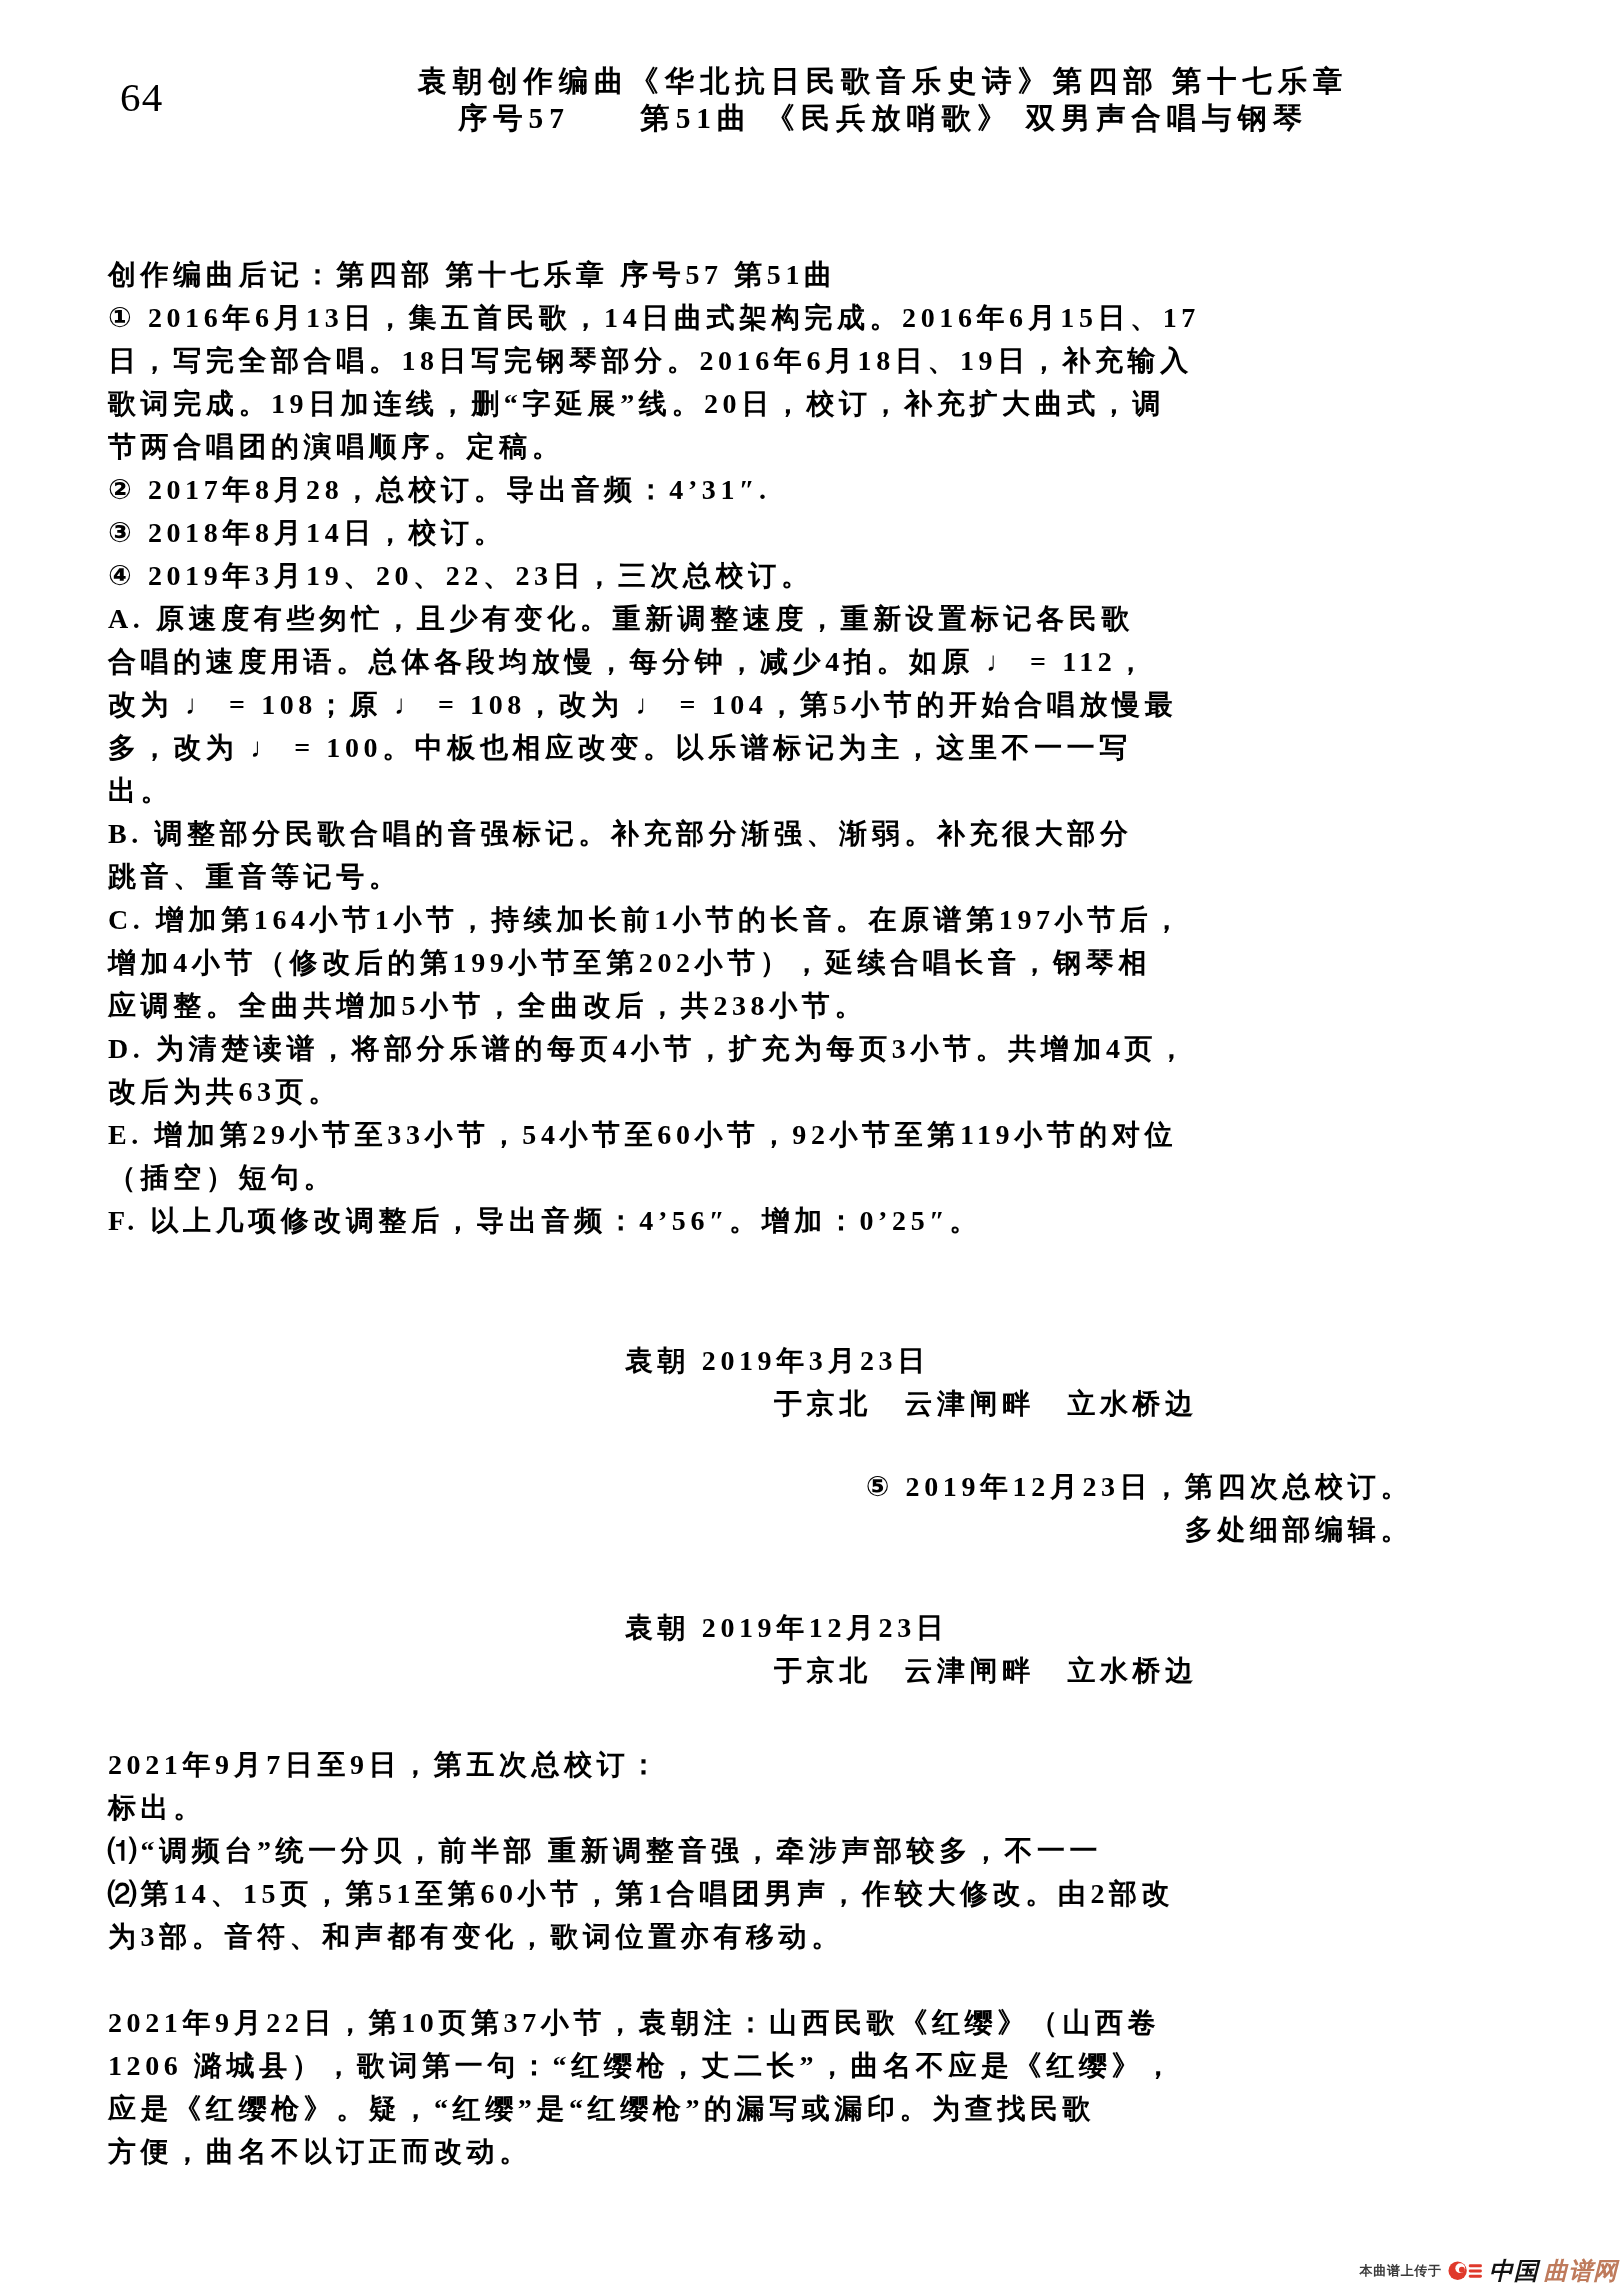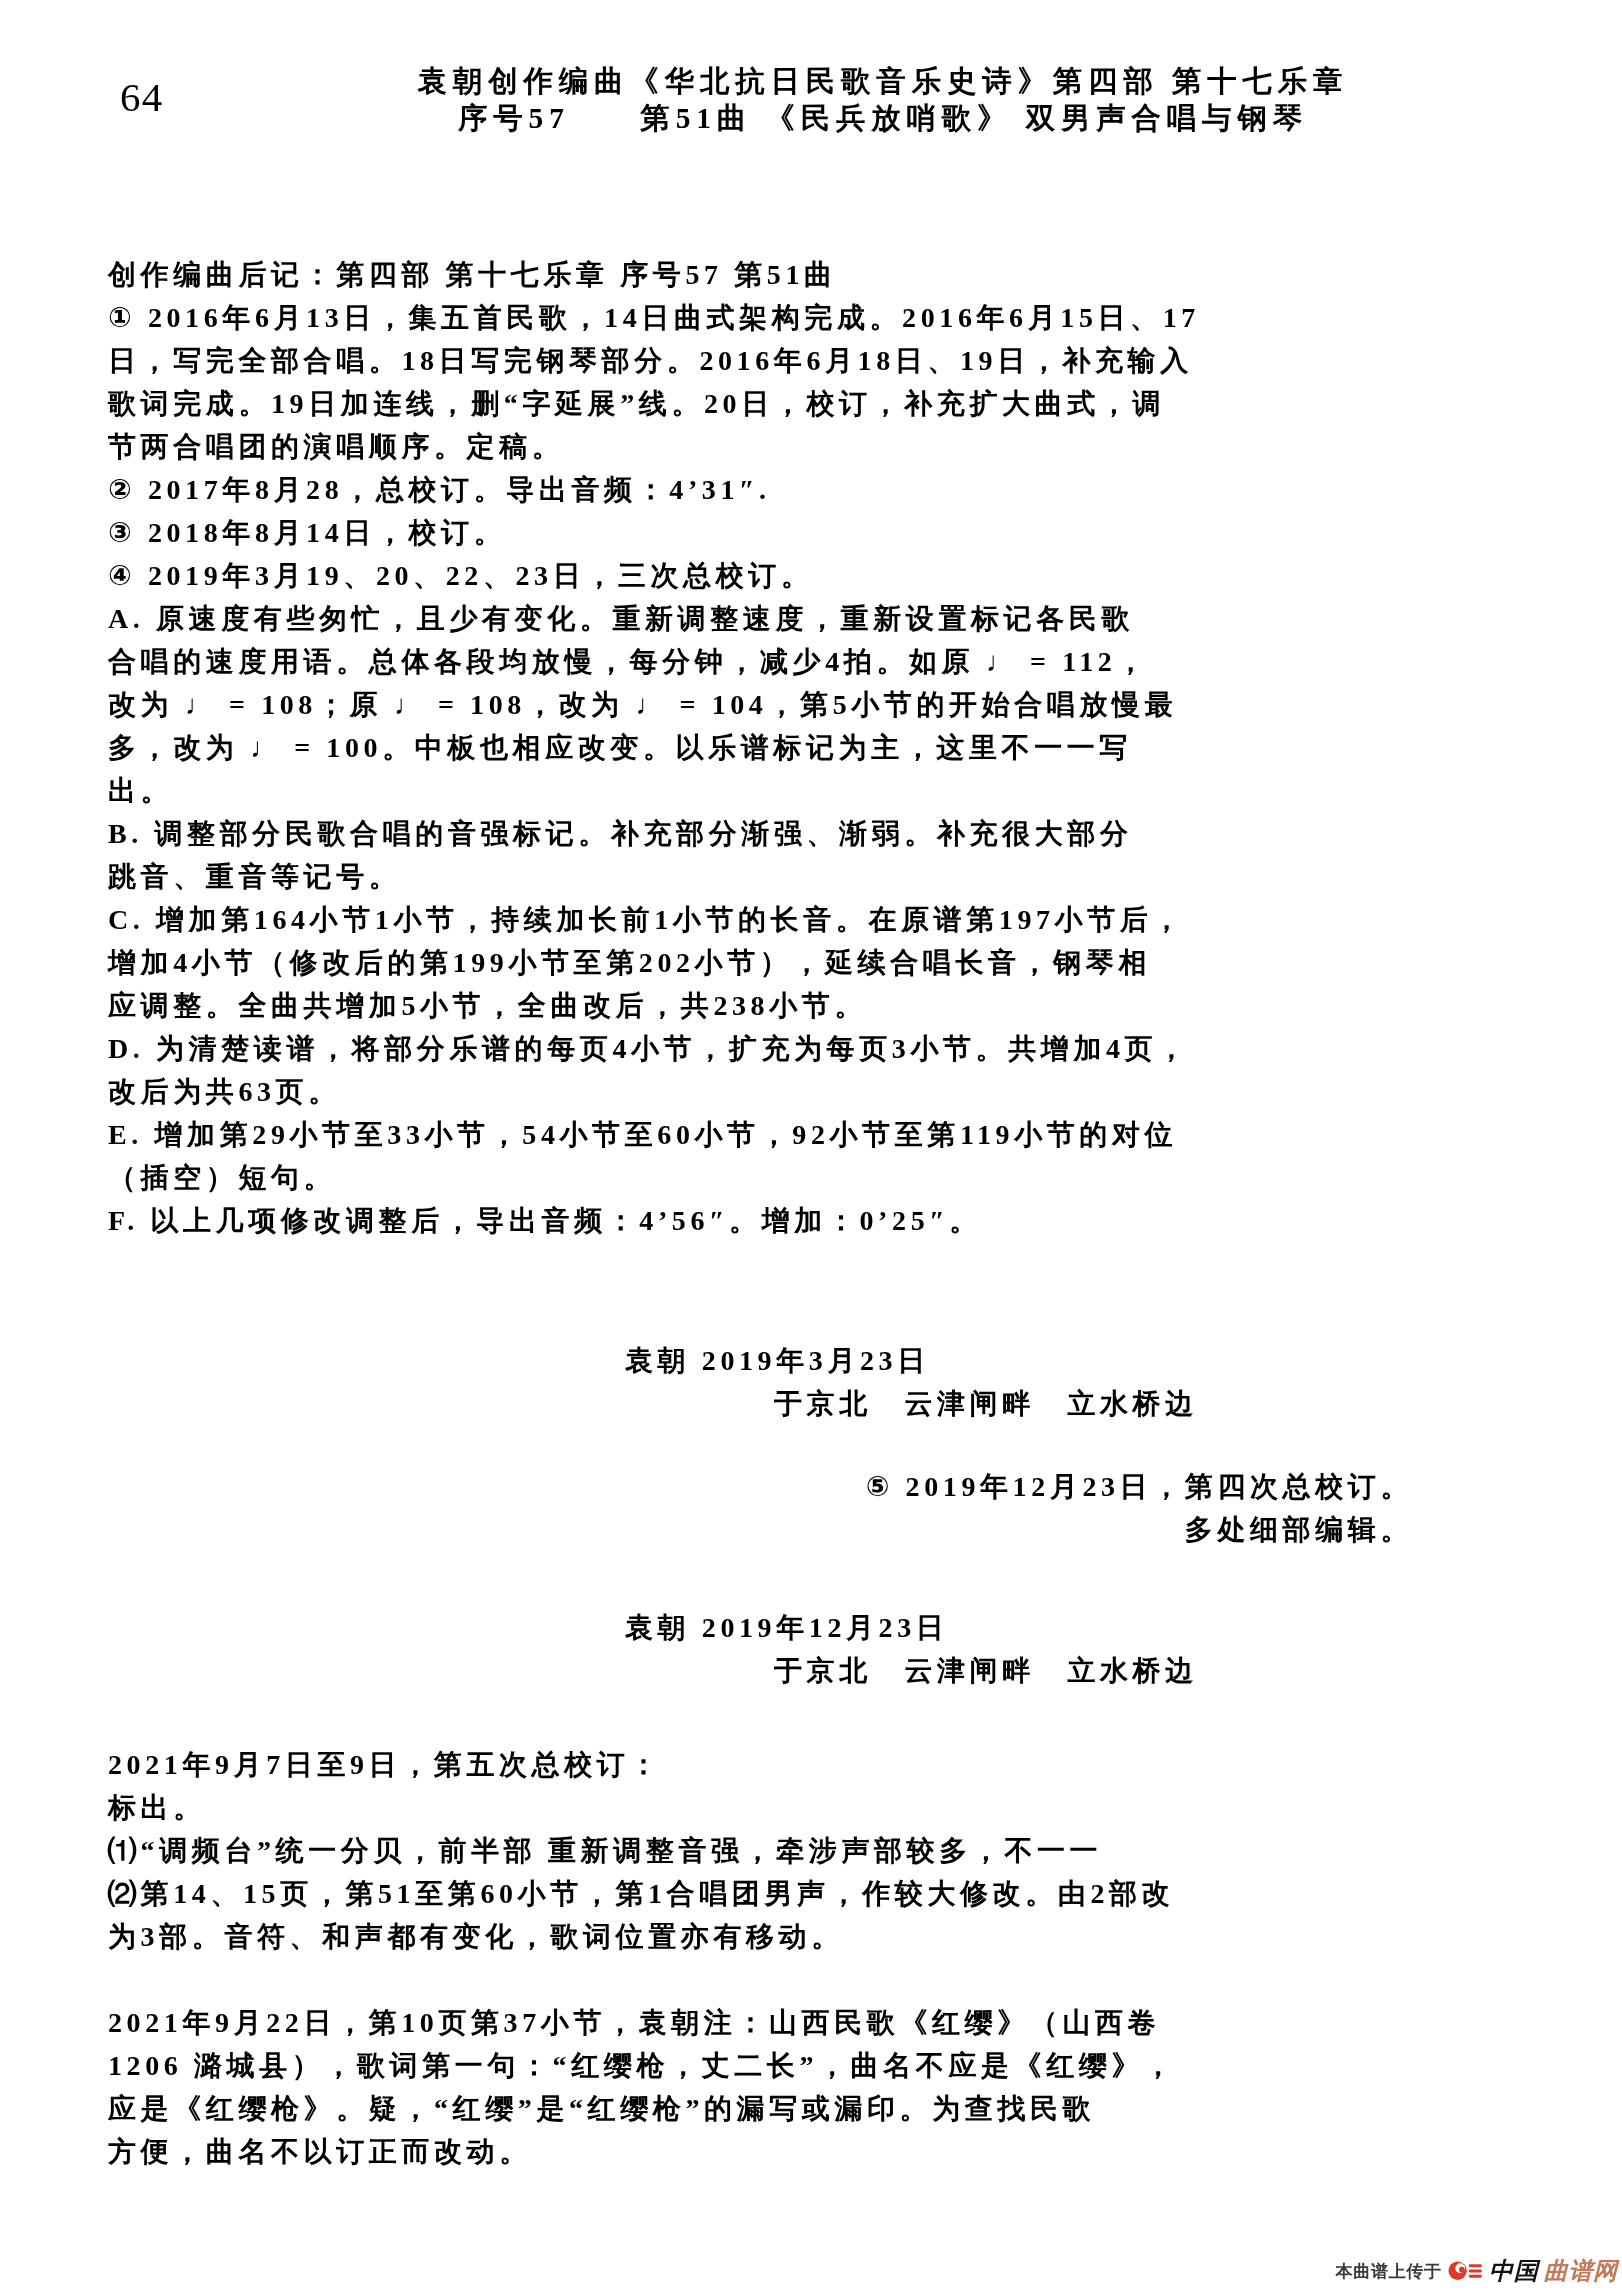"本曲谱上传于" .wm-prefix { font-size: 17px -> 13px }
